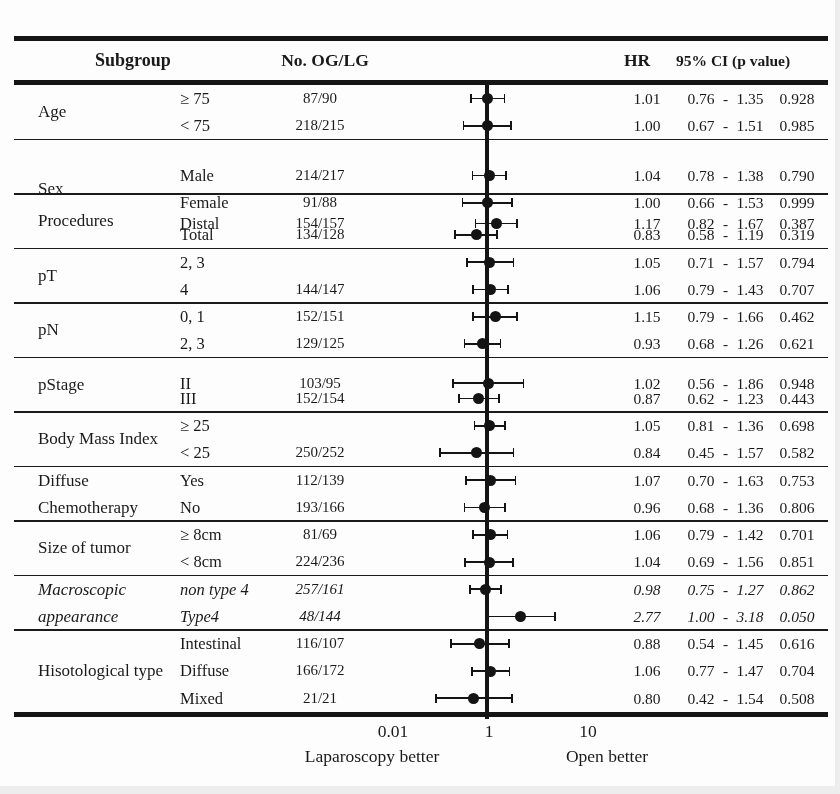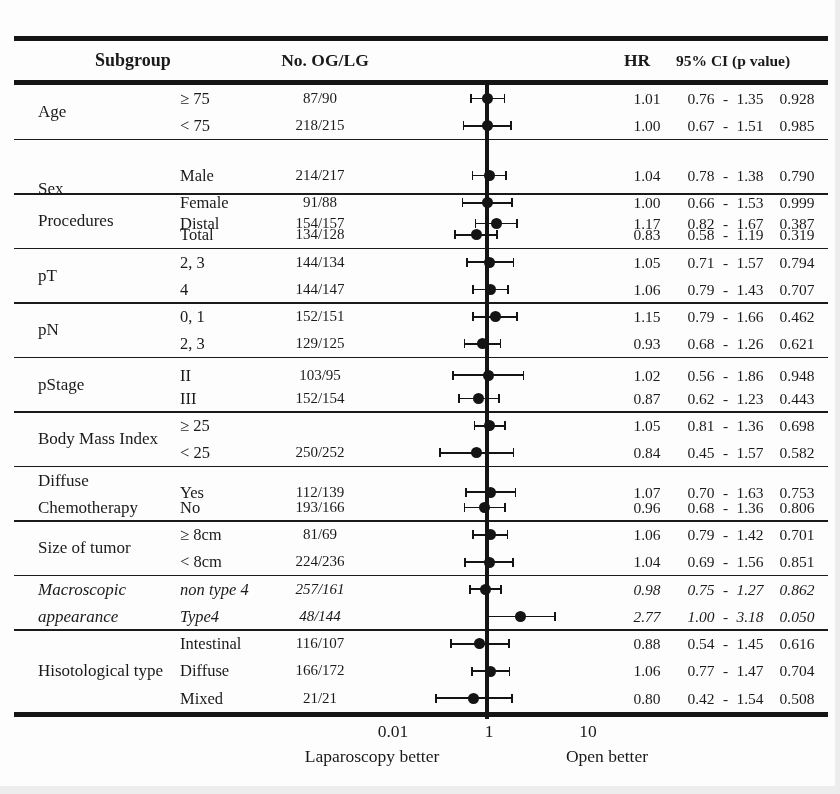"144/134" div.no { html: <div>144/134</div> -> none }
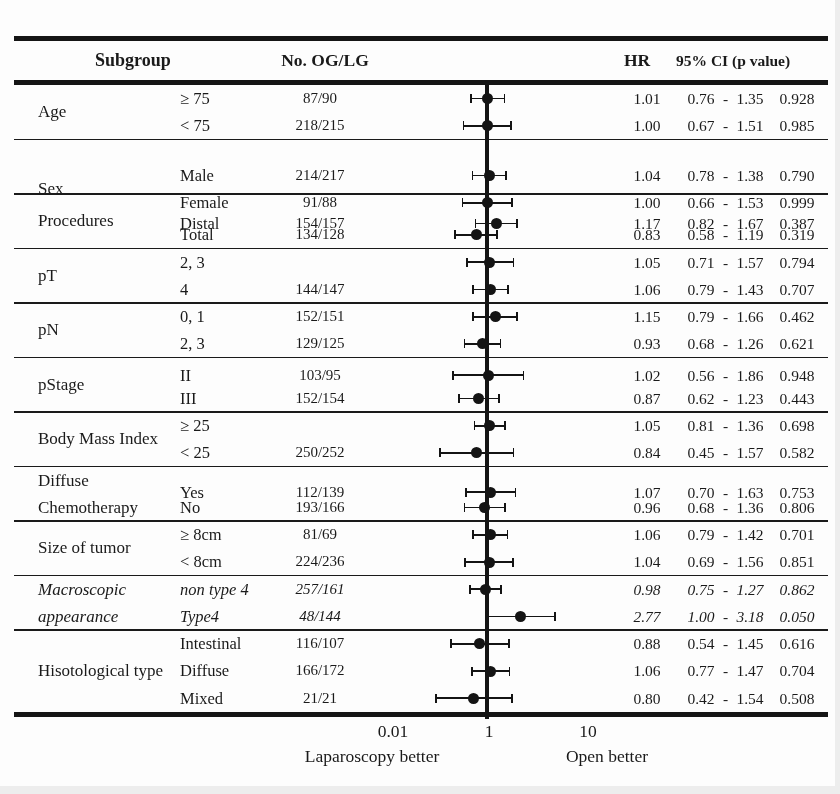"II" div.row { top: 4px -> 12px }
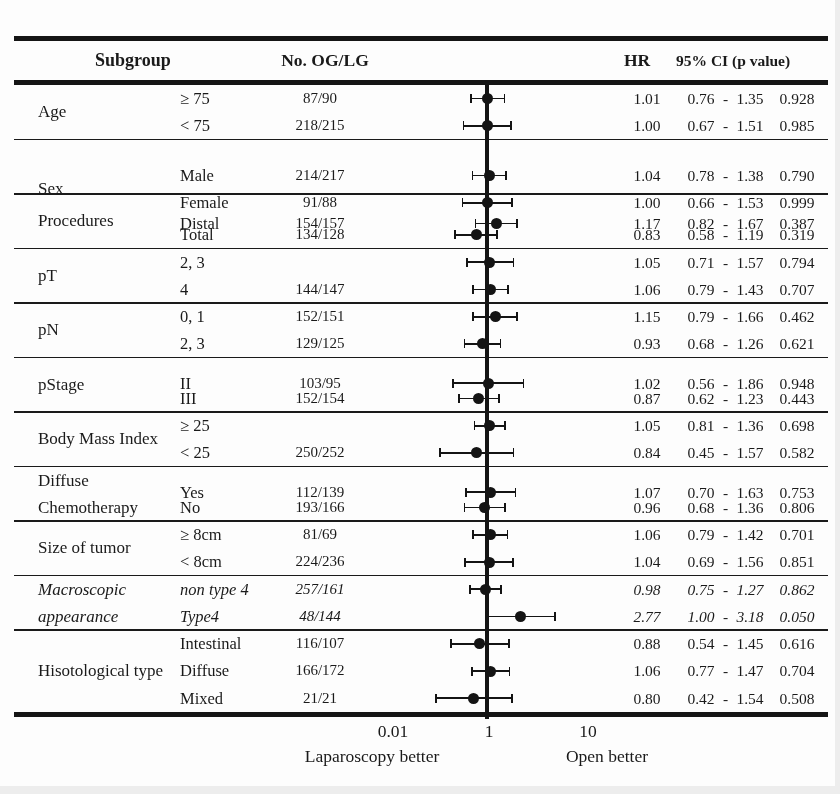"Yes" div.row { top: 12px -> 0px }
